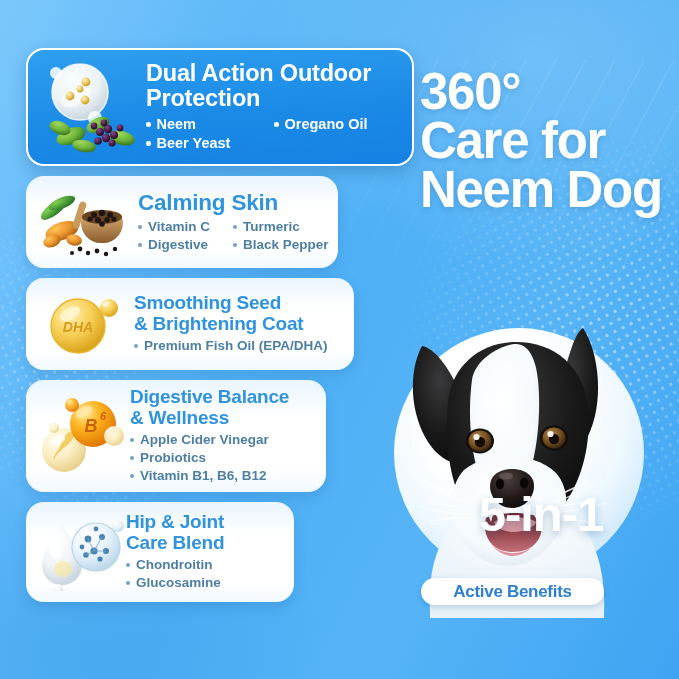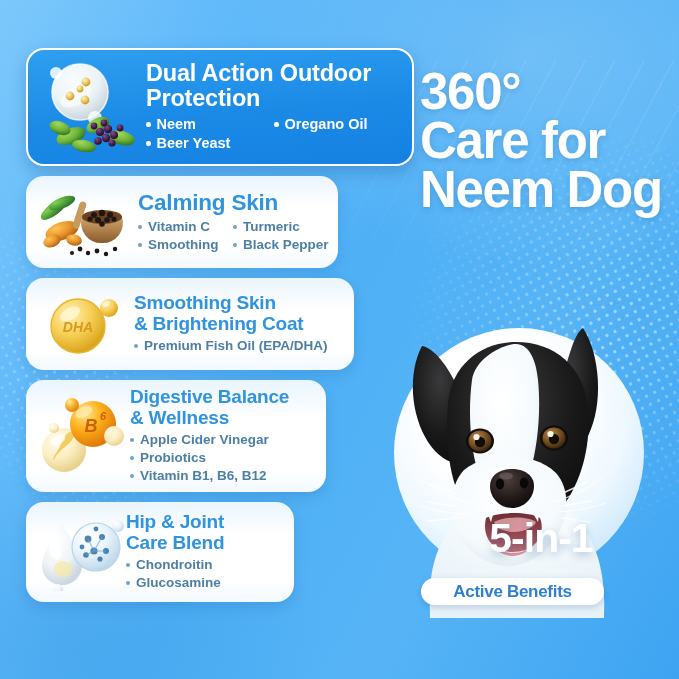"Smoothing" b { text: Smoothing -> Digestive }
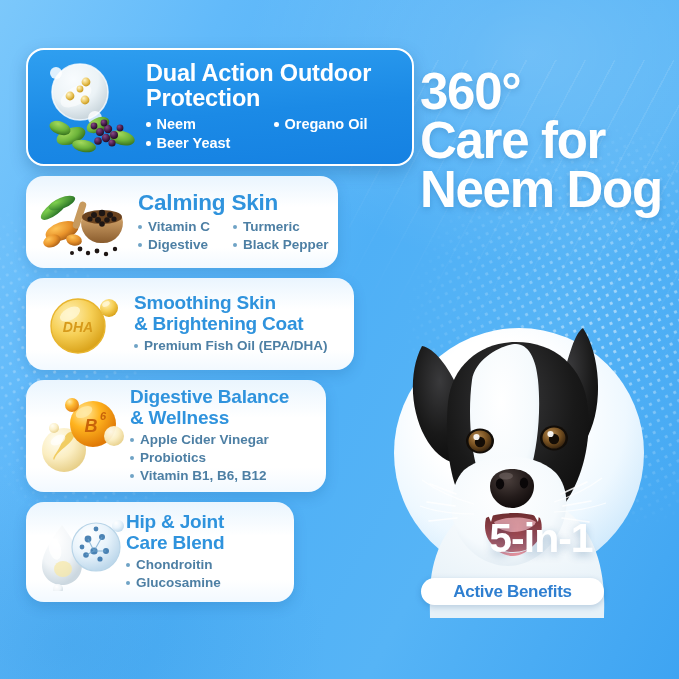"Smoothing Skin" span { text: Skin -> Seed }
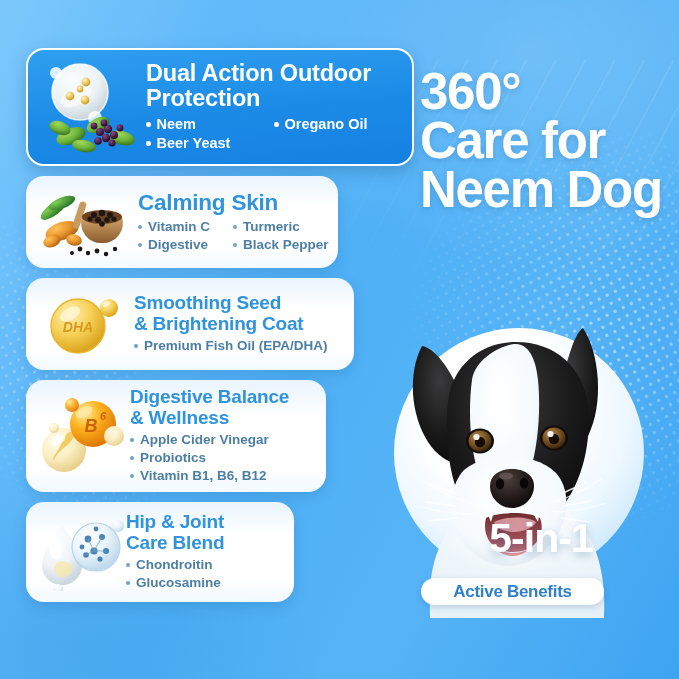"5-in-1" #five-in-one { font-size: 41px -> 49px; top: 518px -> 490px }
